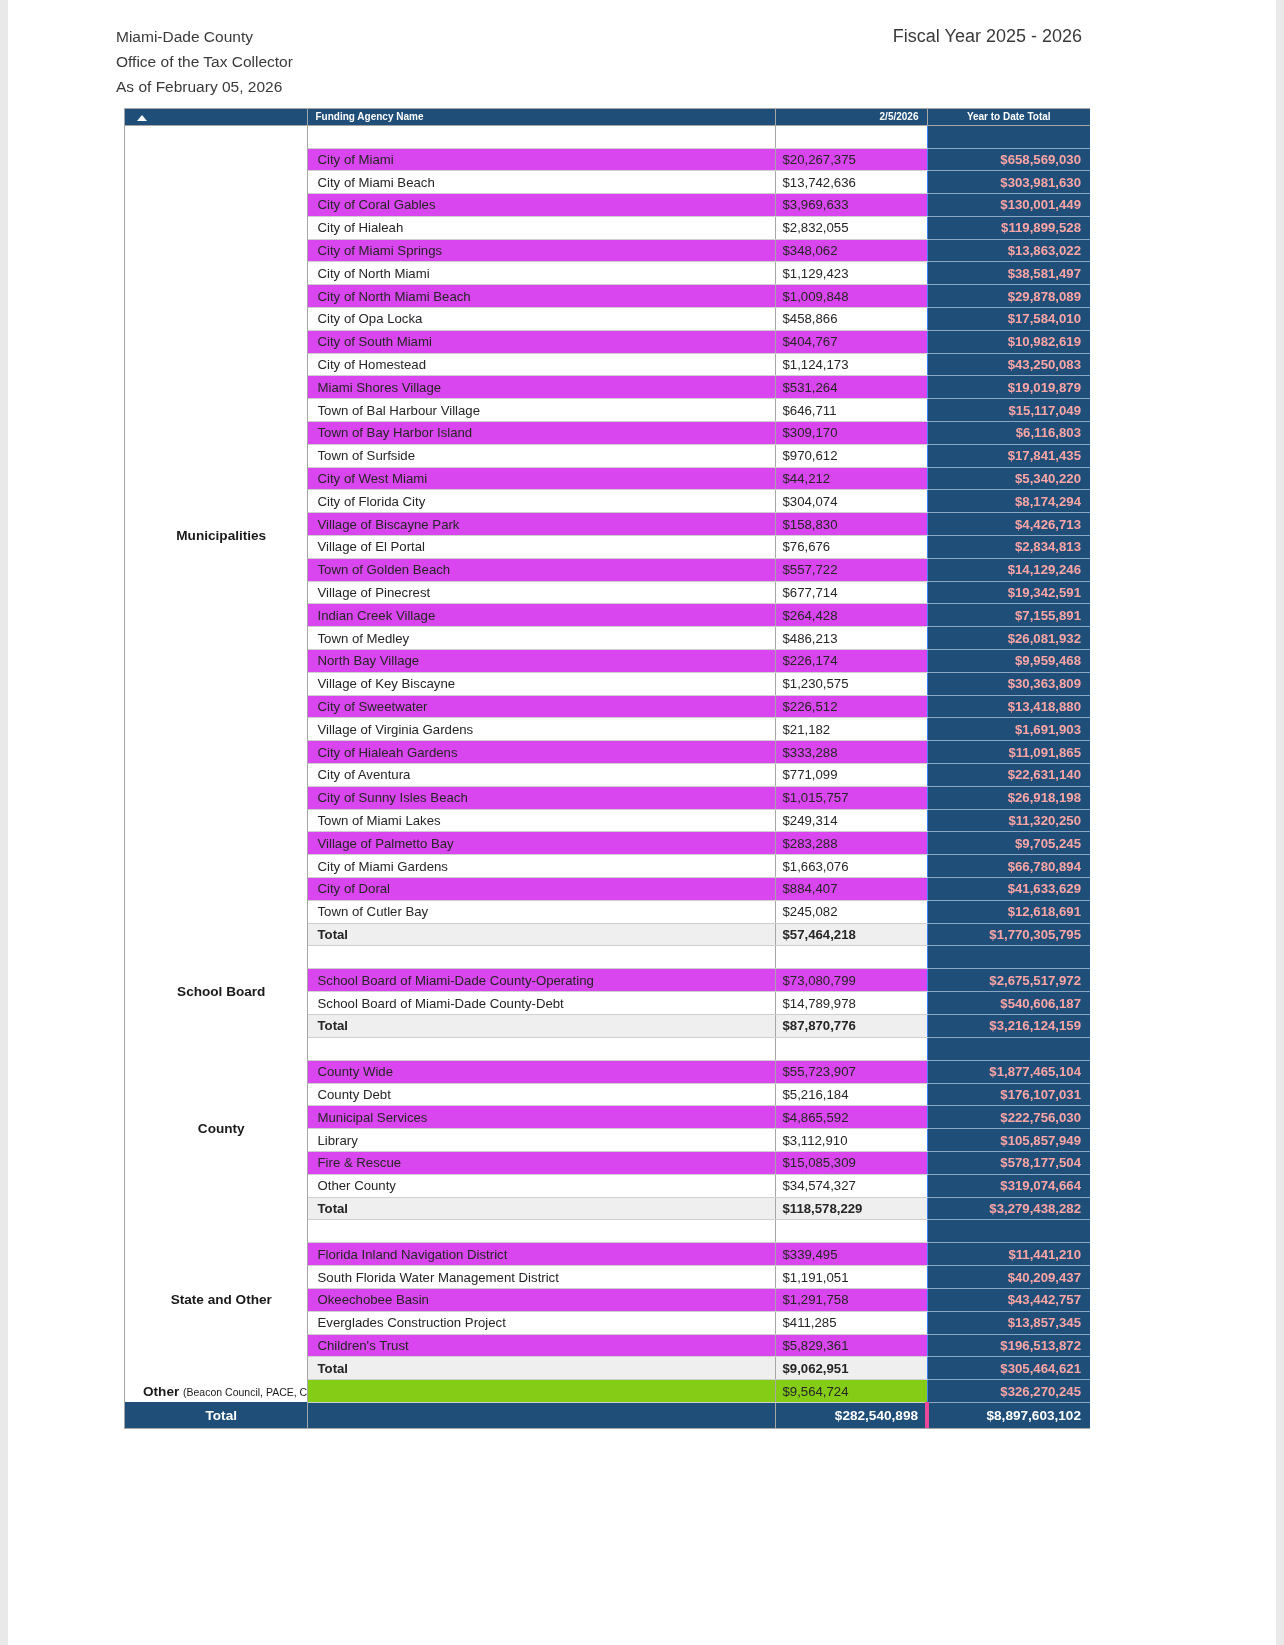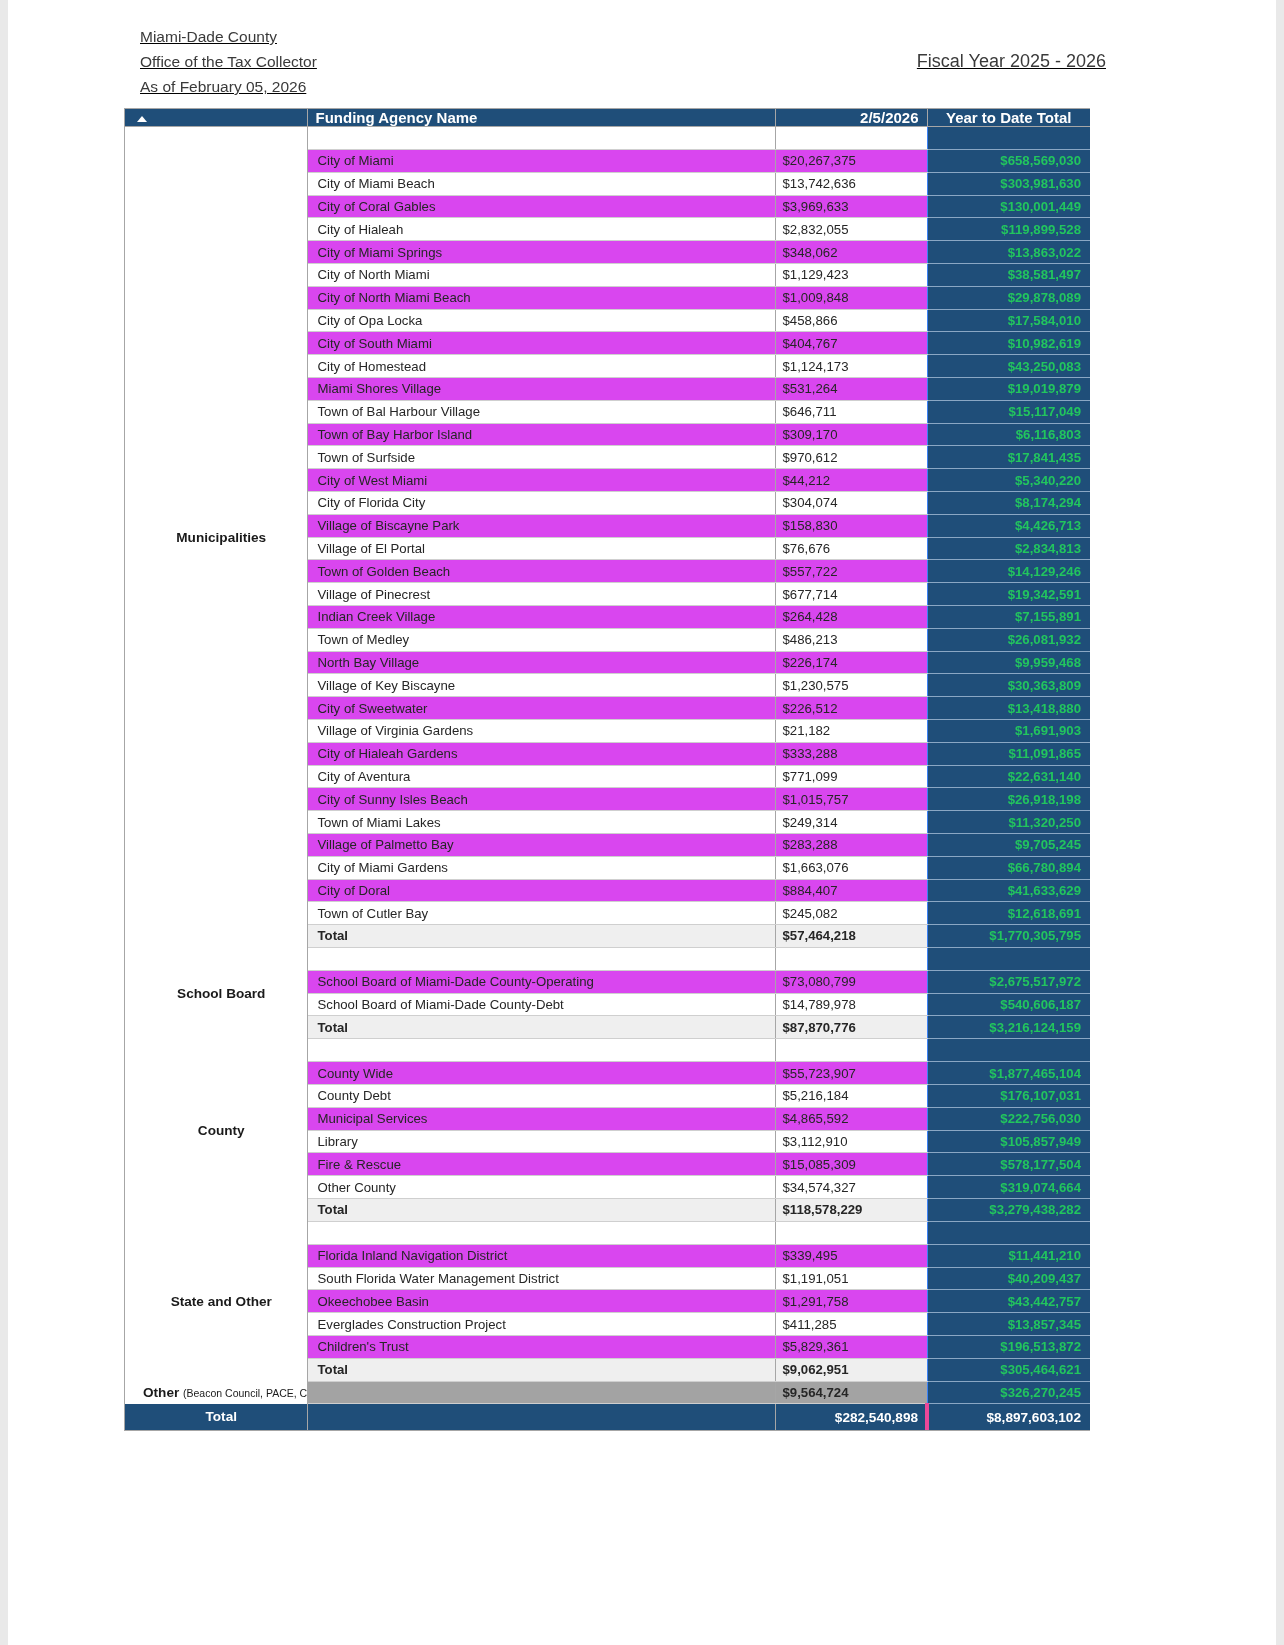"Miami-Dade County" .rpt-head { align-items: center -> flex-start; left: 140px -> 116px; text-decoration: underline -> none }
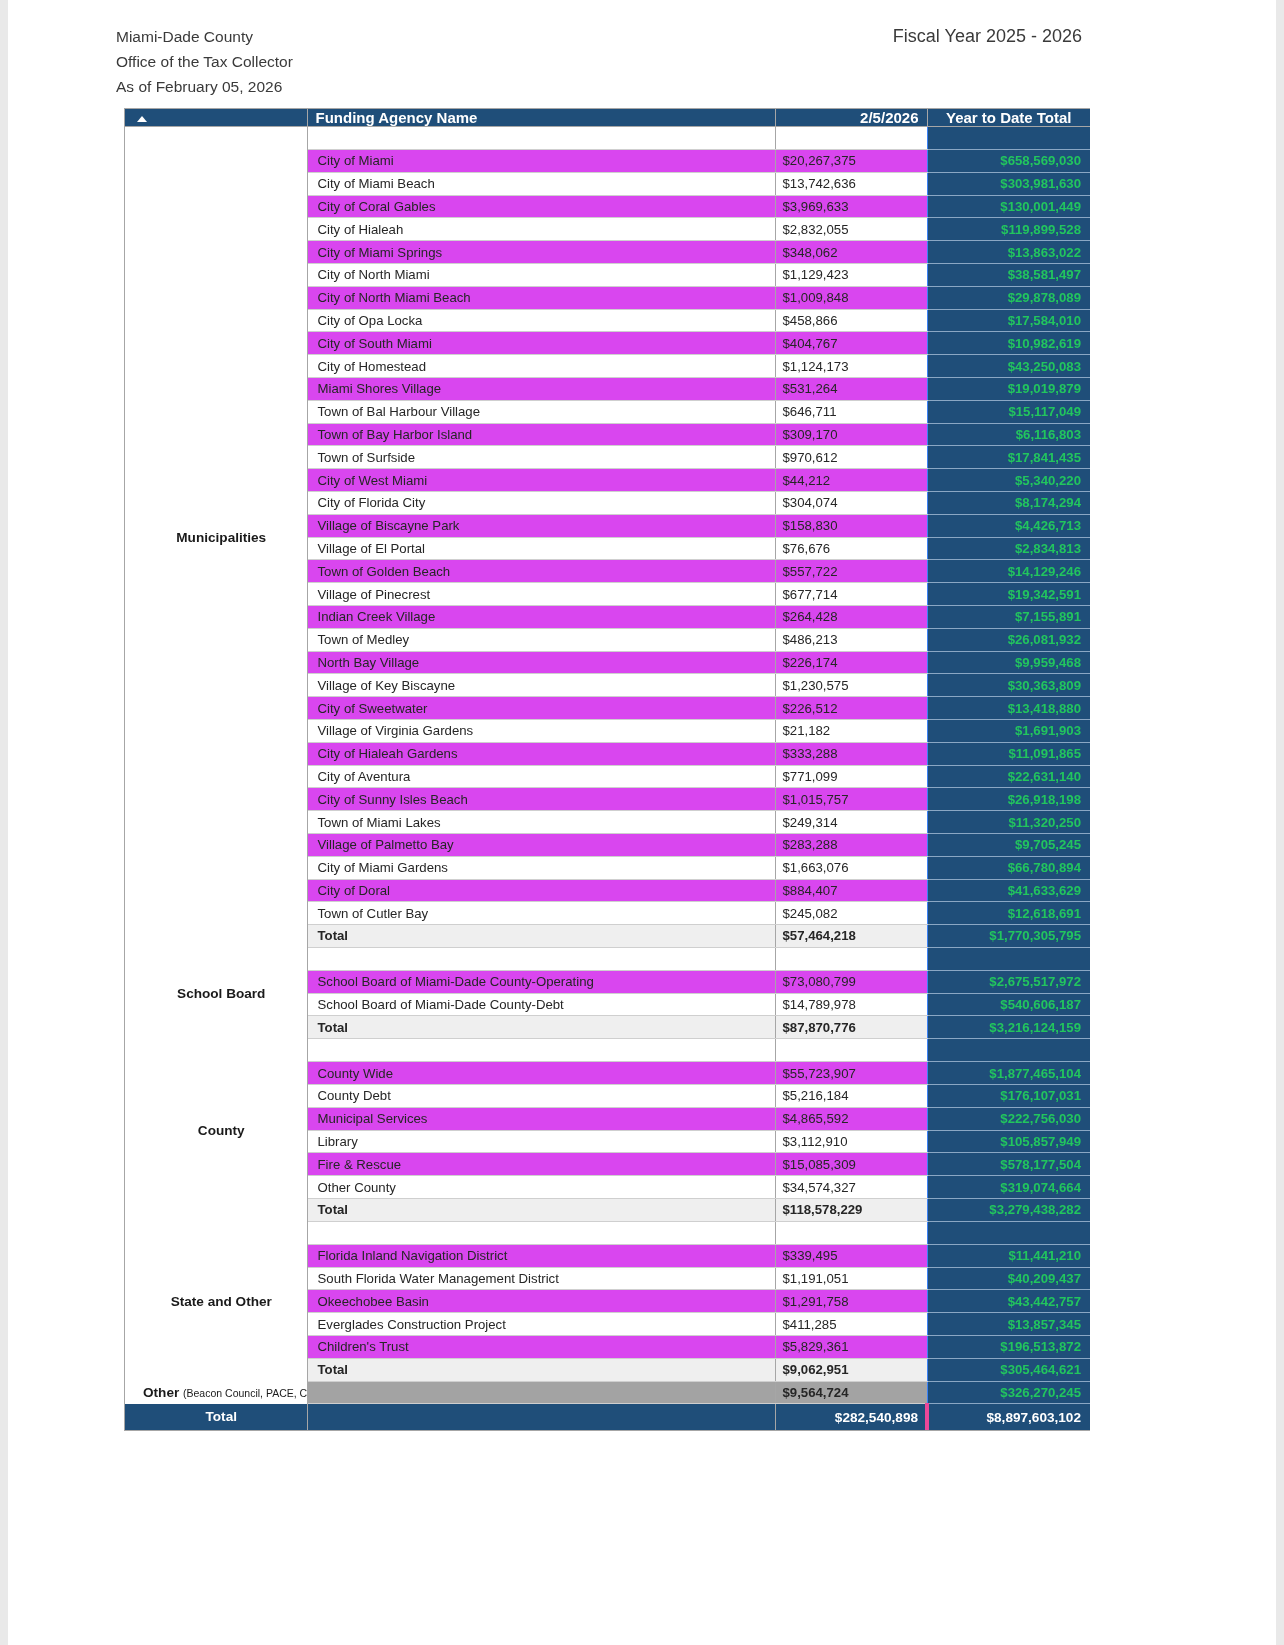"Funding Agency Name" thead th { font-size: 15px -> 10px }
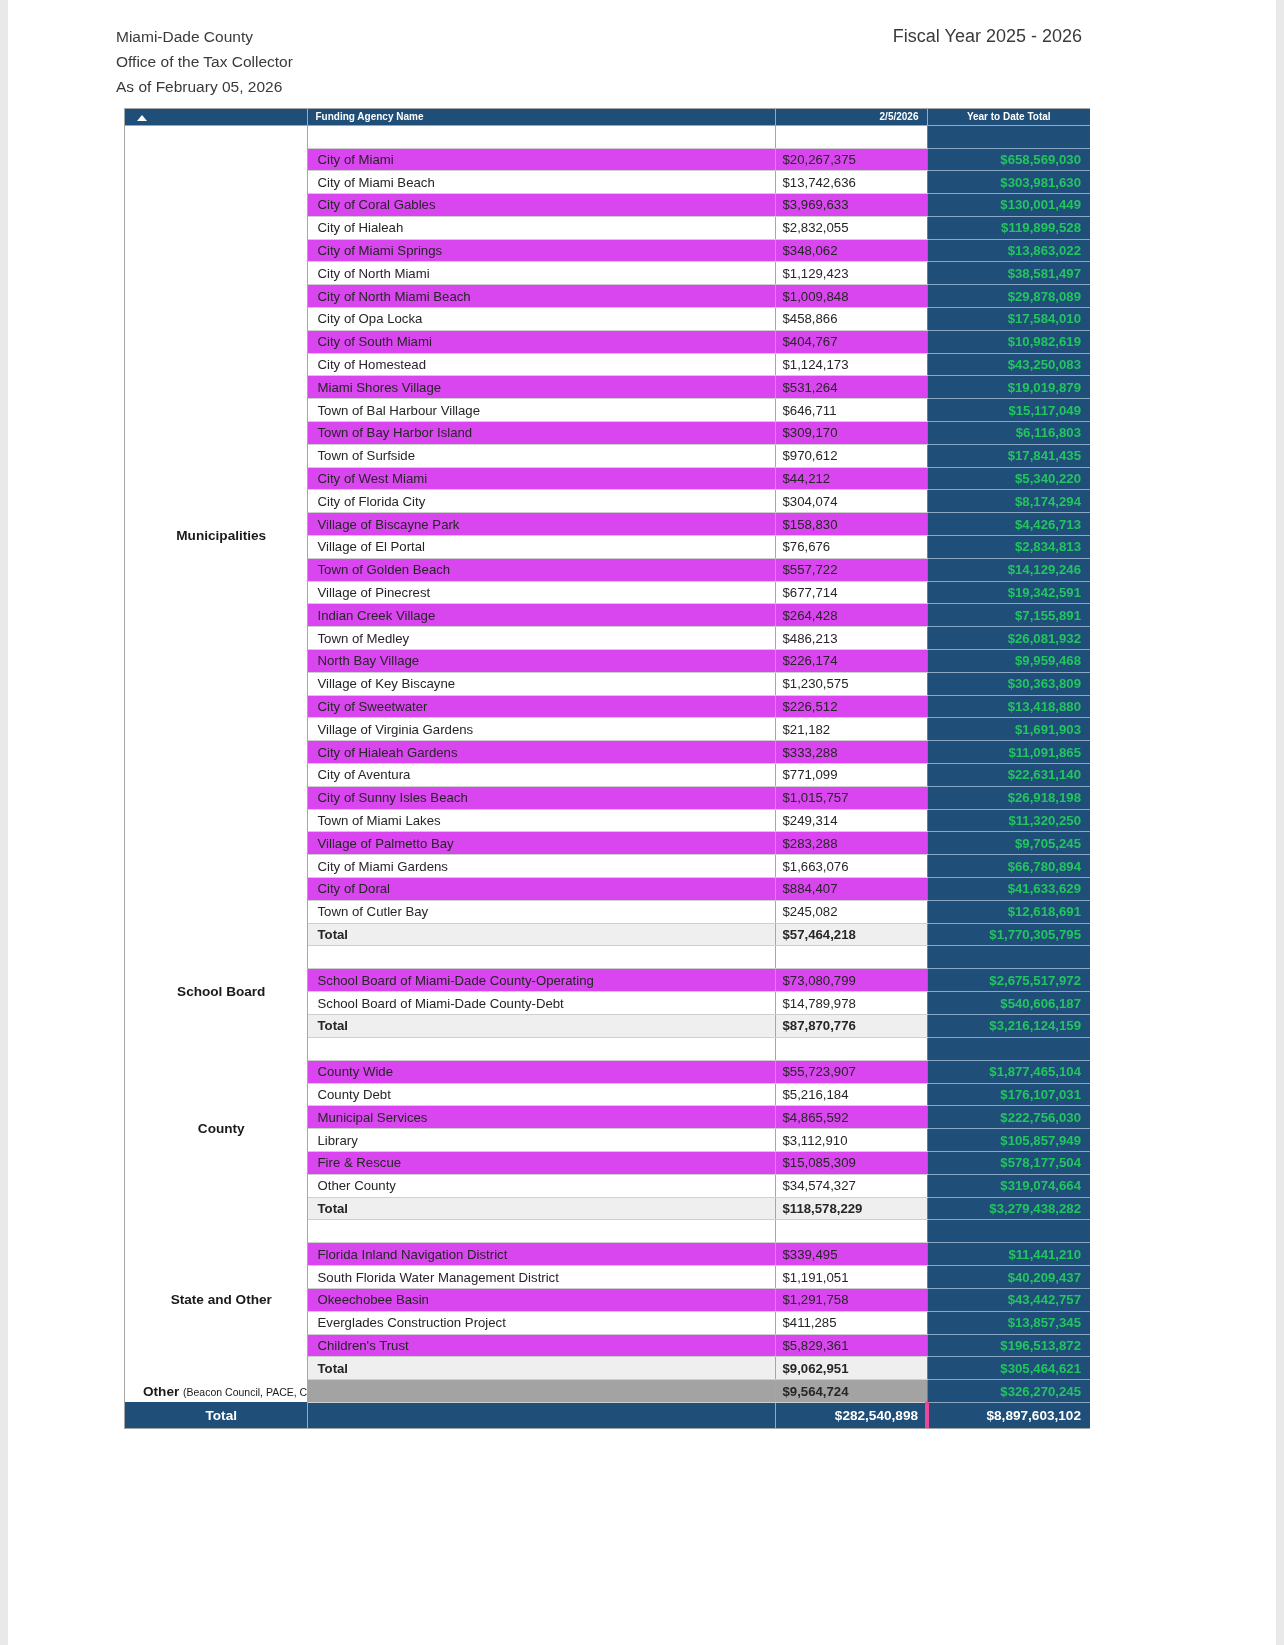"$658,569,030" td.y-cell { color: #22c55e -> #fca5a5 }
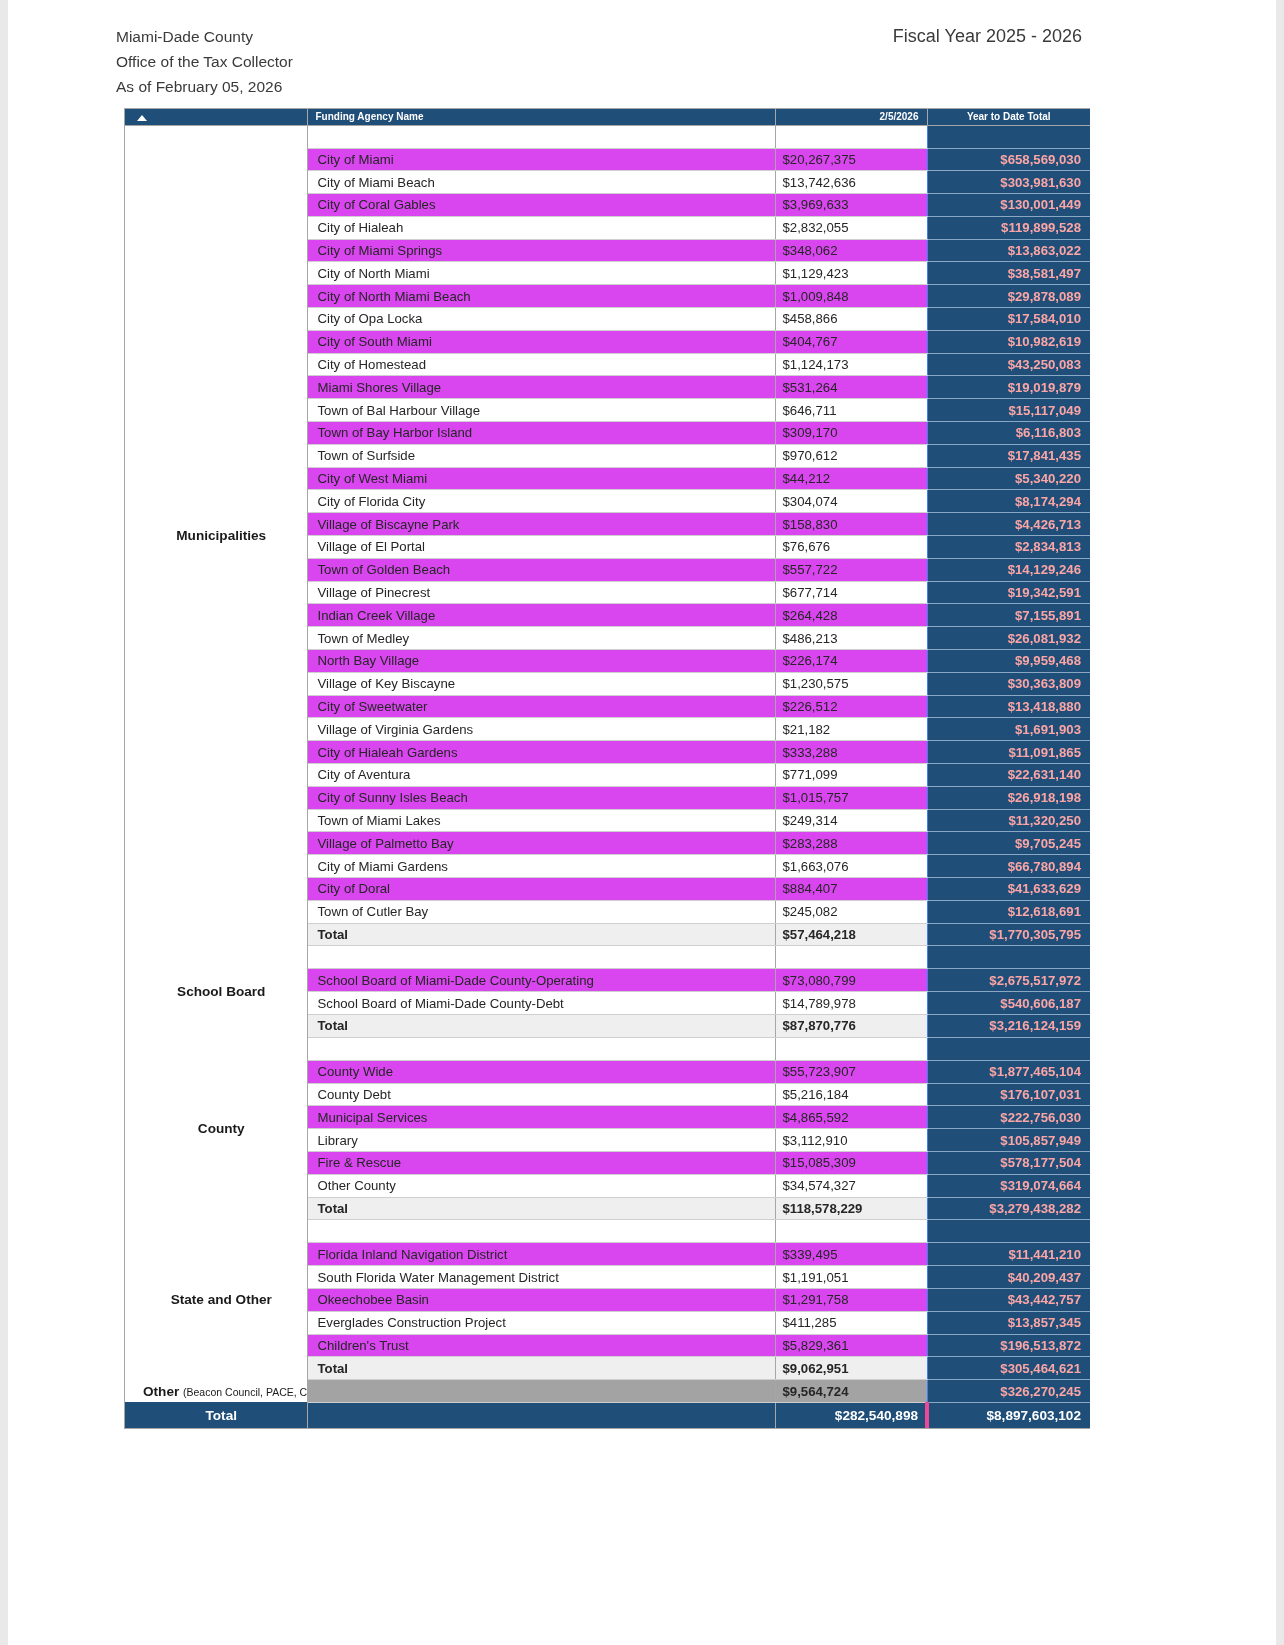"$9,564,724" tr.other-row td.n-cell, tr.other-row td.d-cell { background: #a3a3a3 -> #84cc16; font-weight: bold -> normal }
